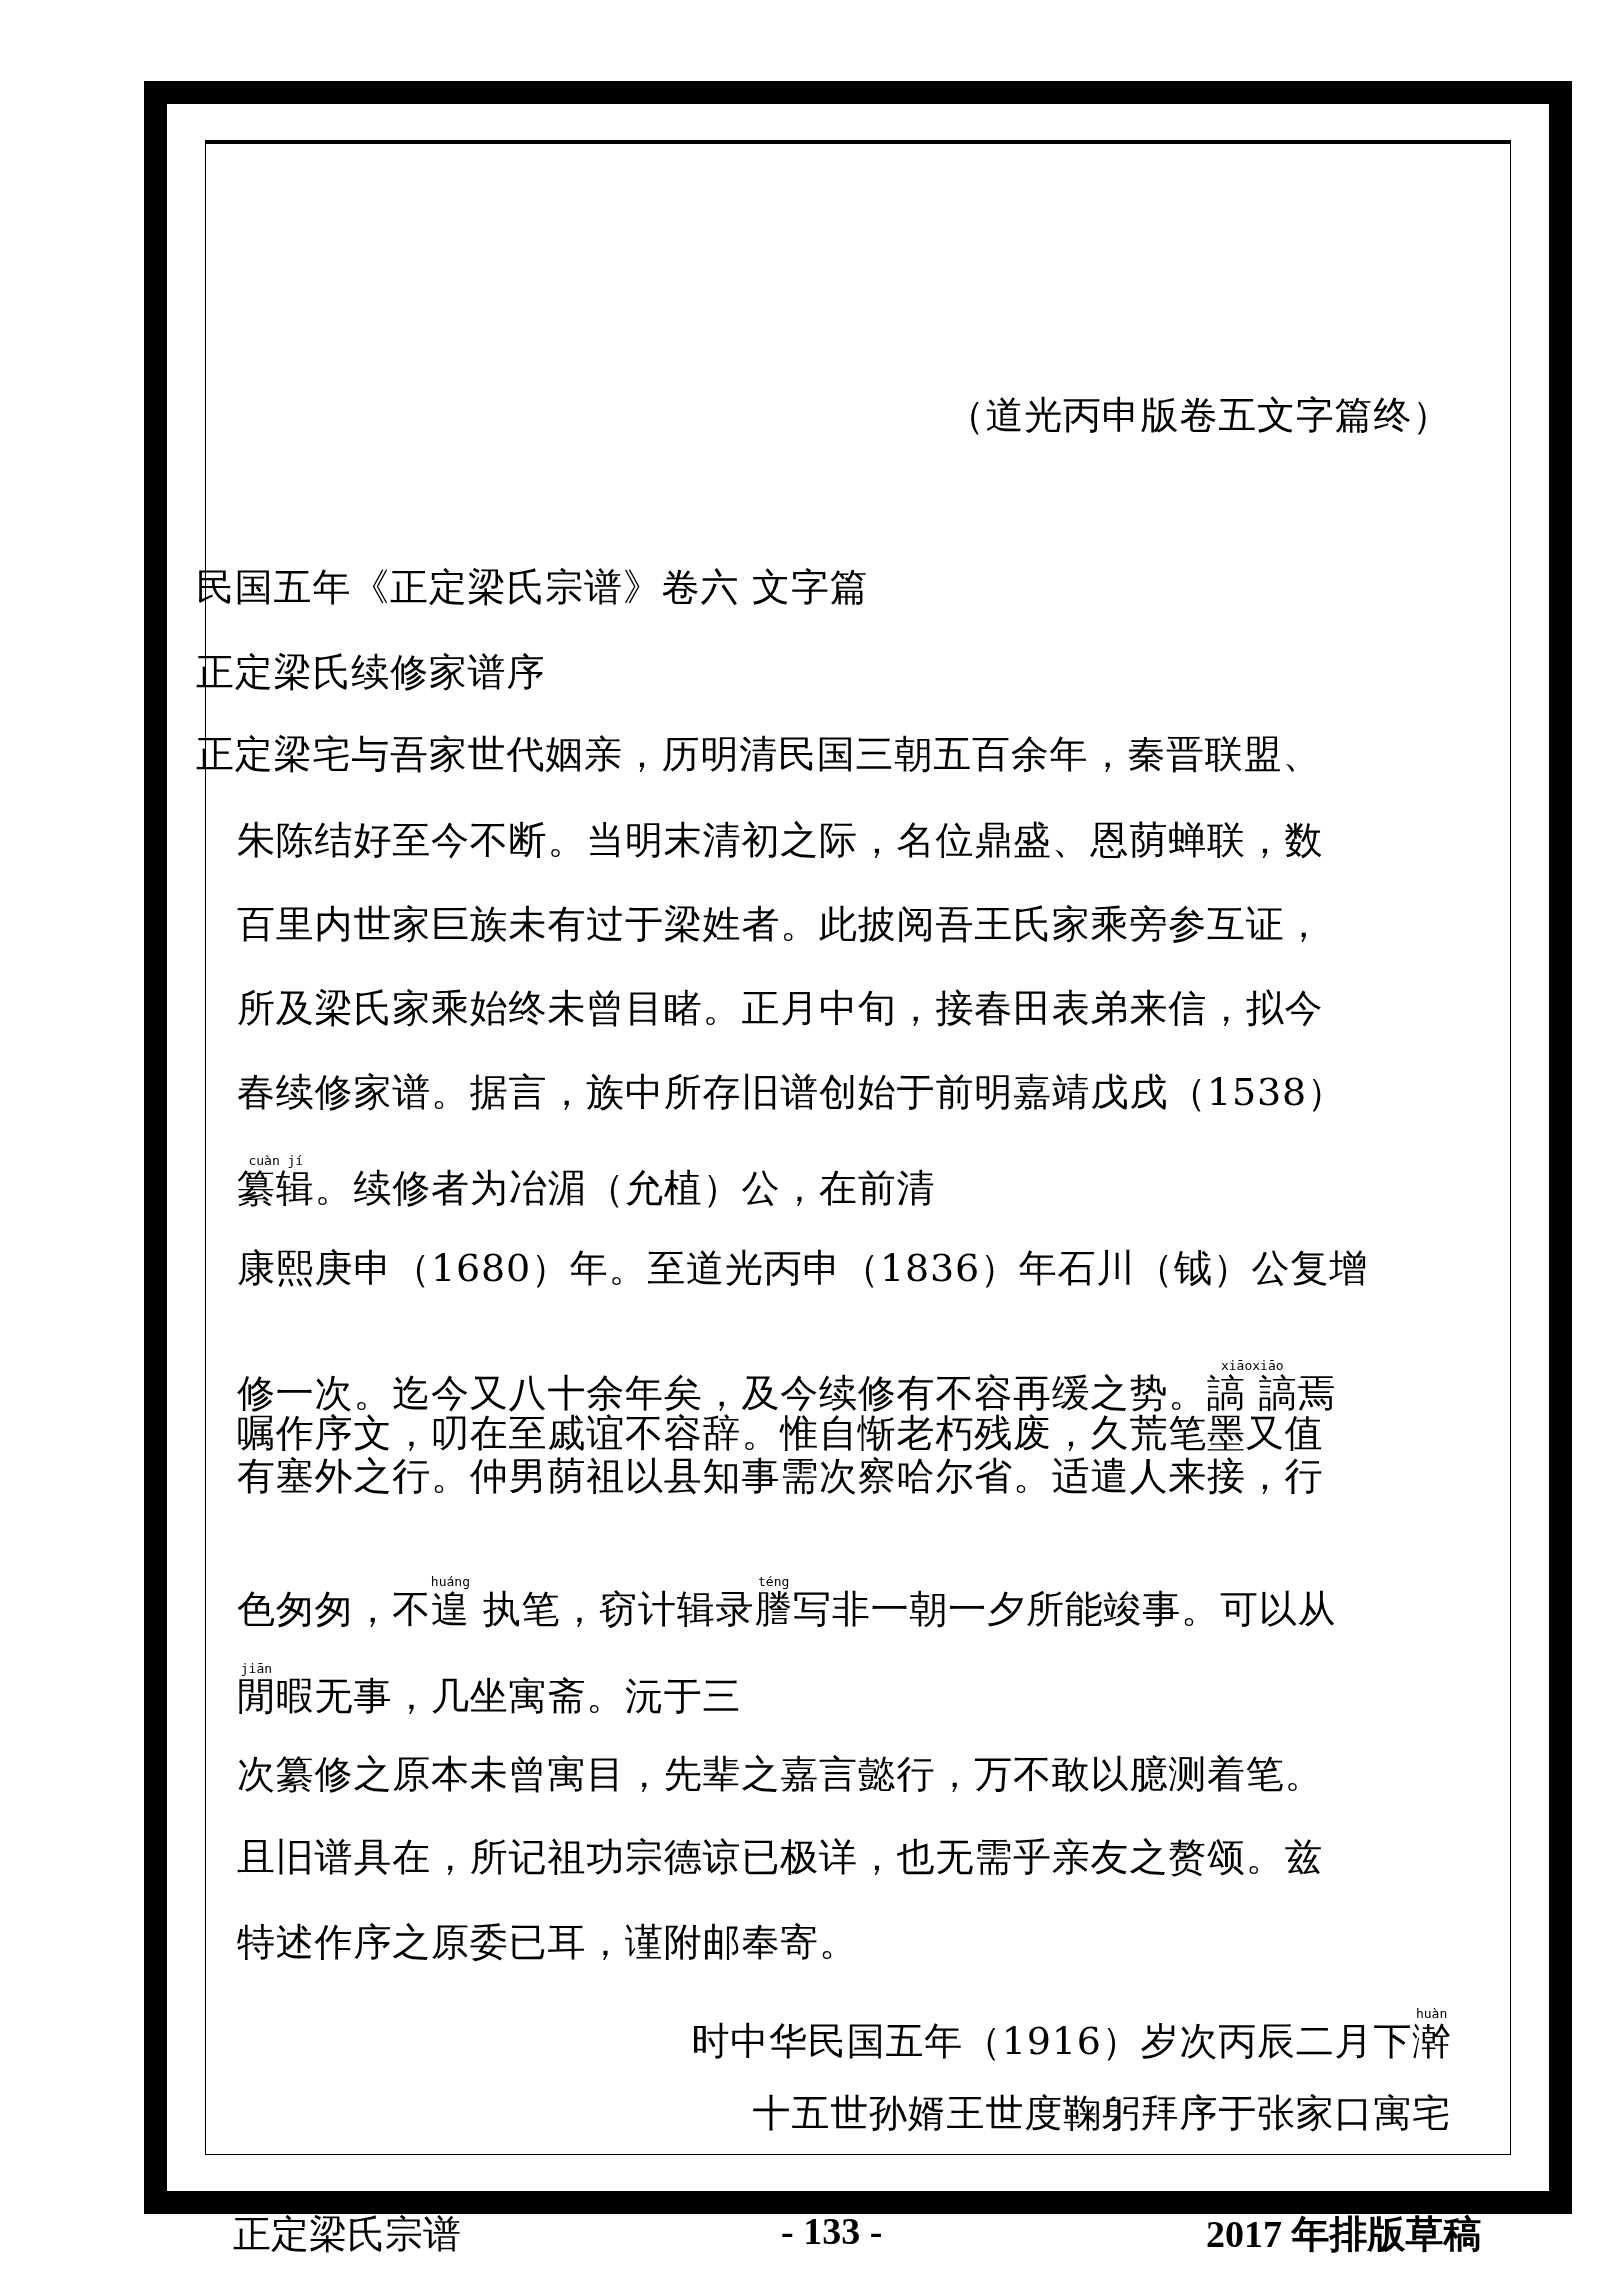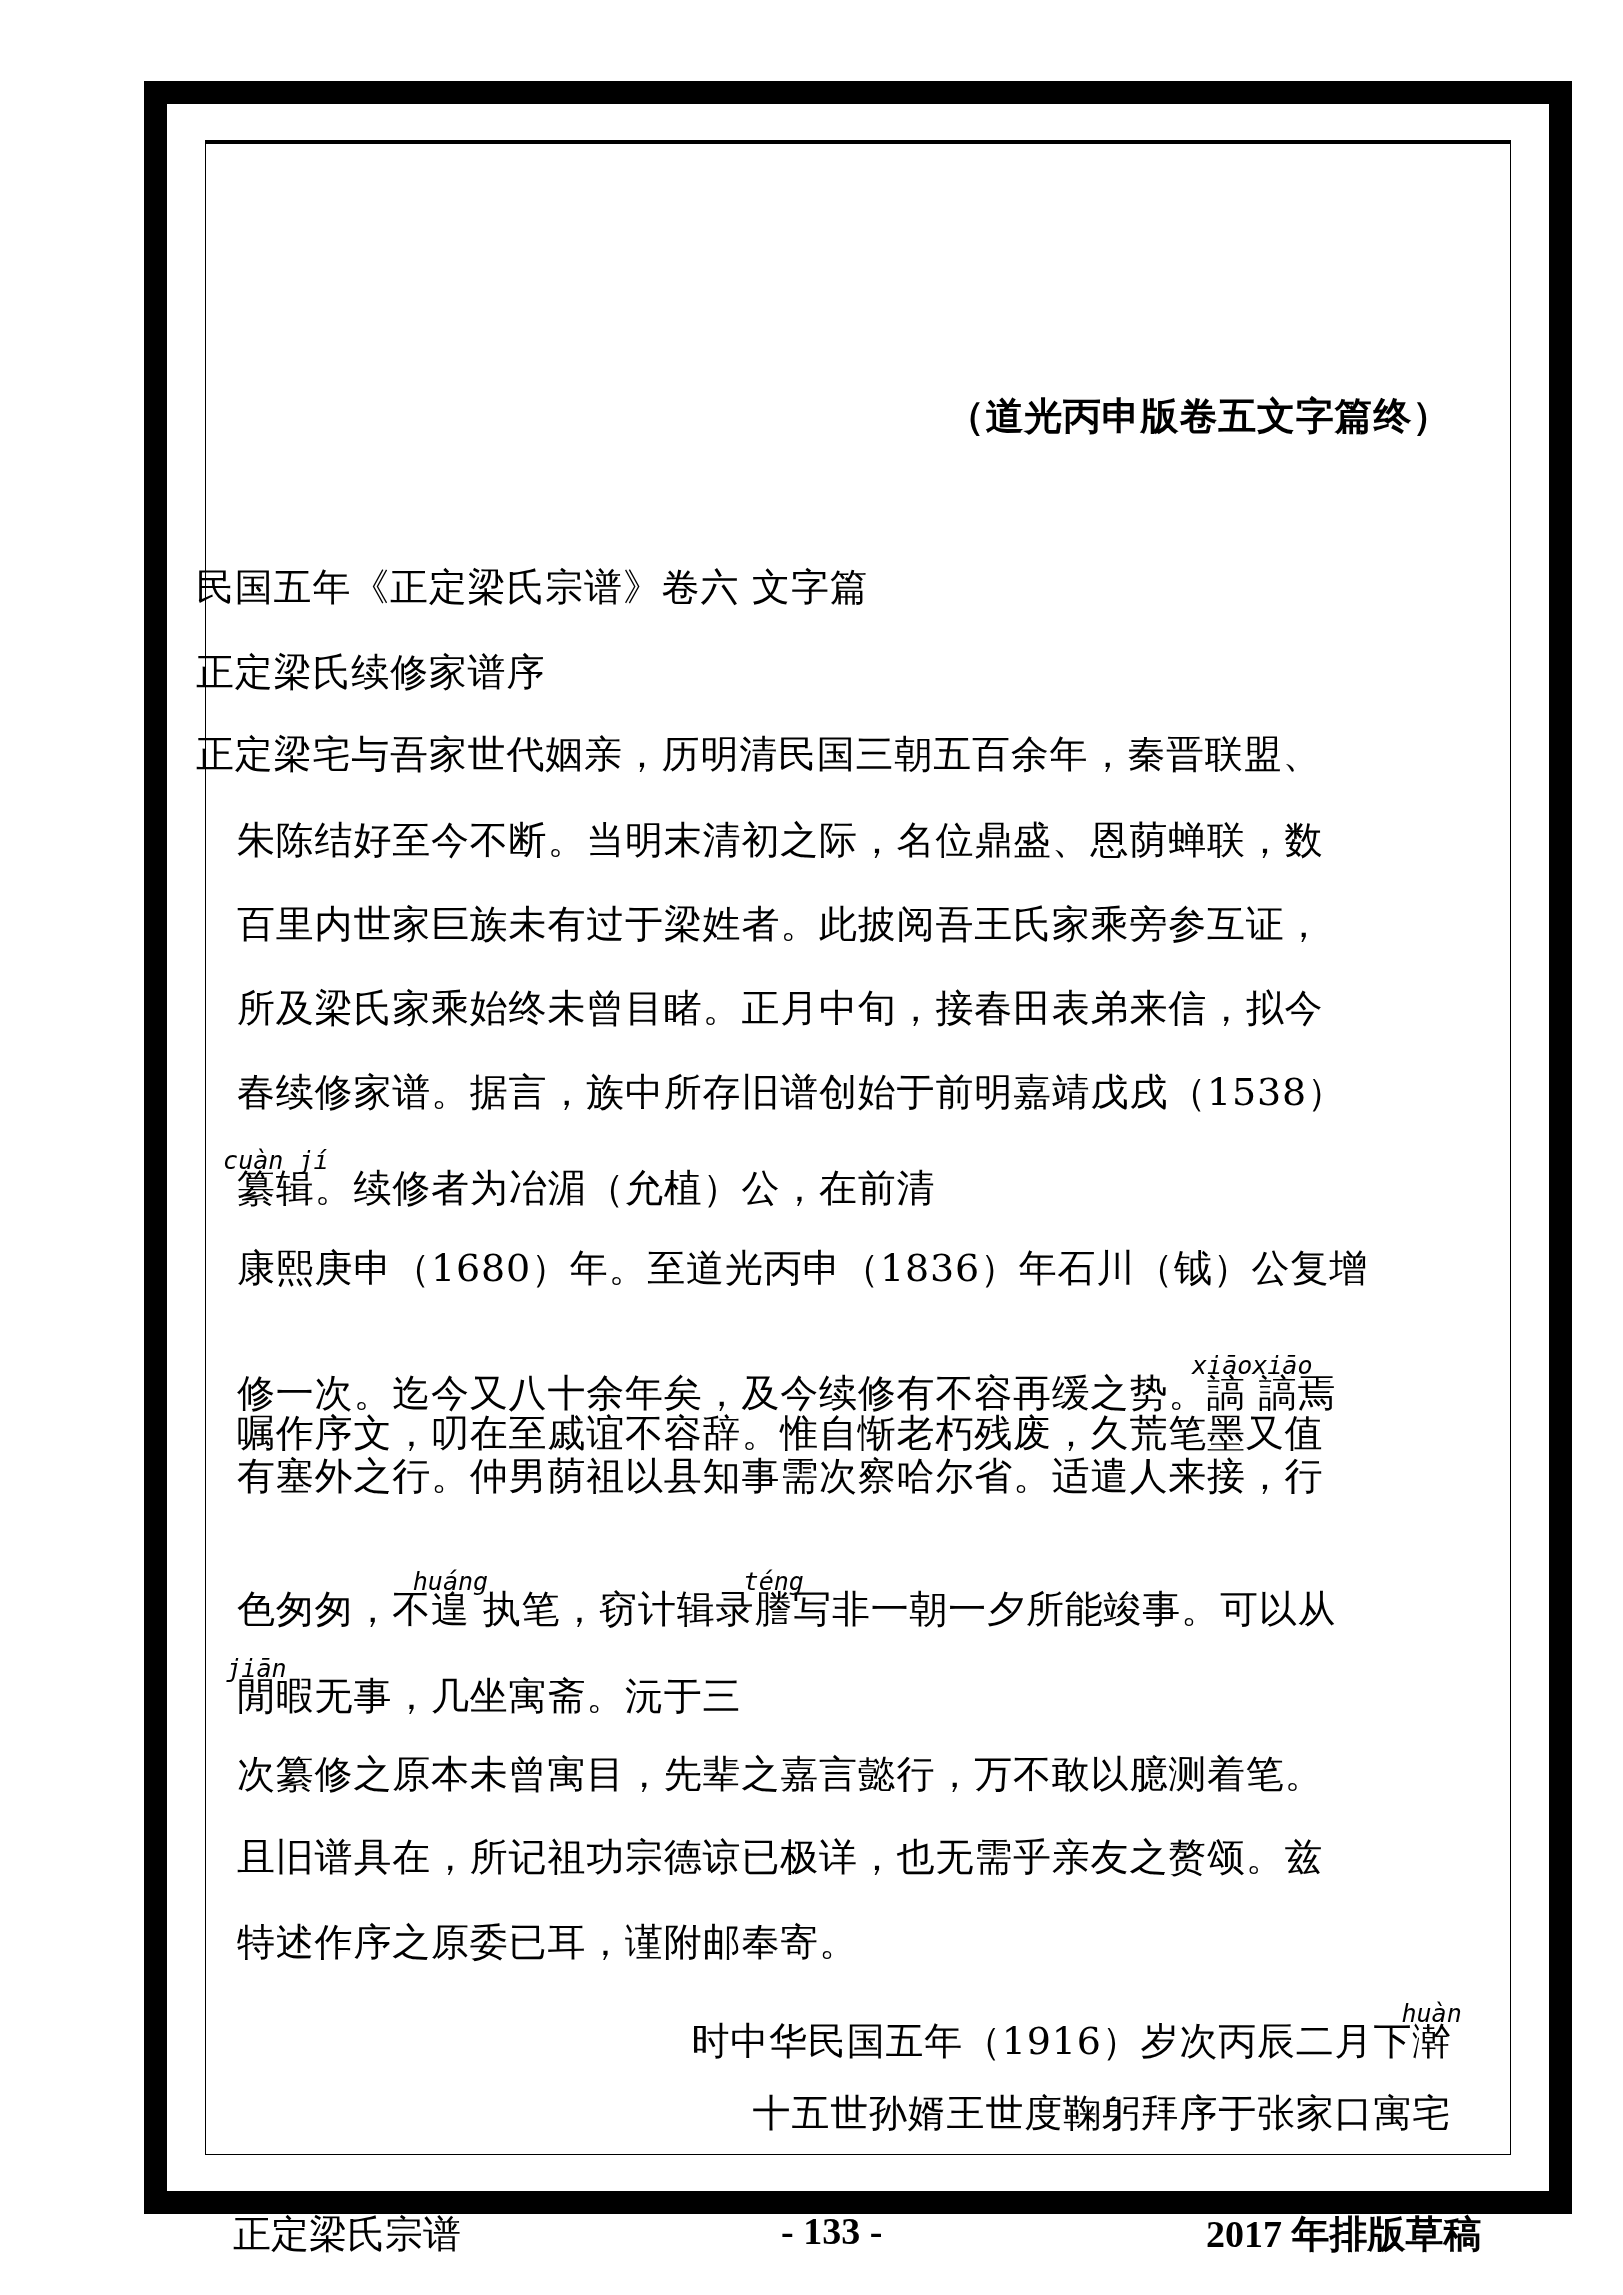"（道光丙申版卷五文字篇终）" div.line { font-weight: bold -> none }
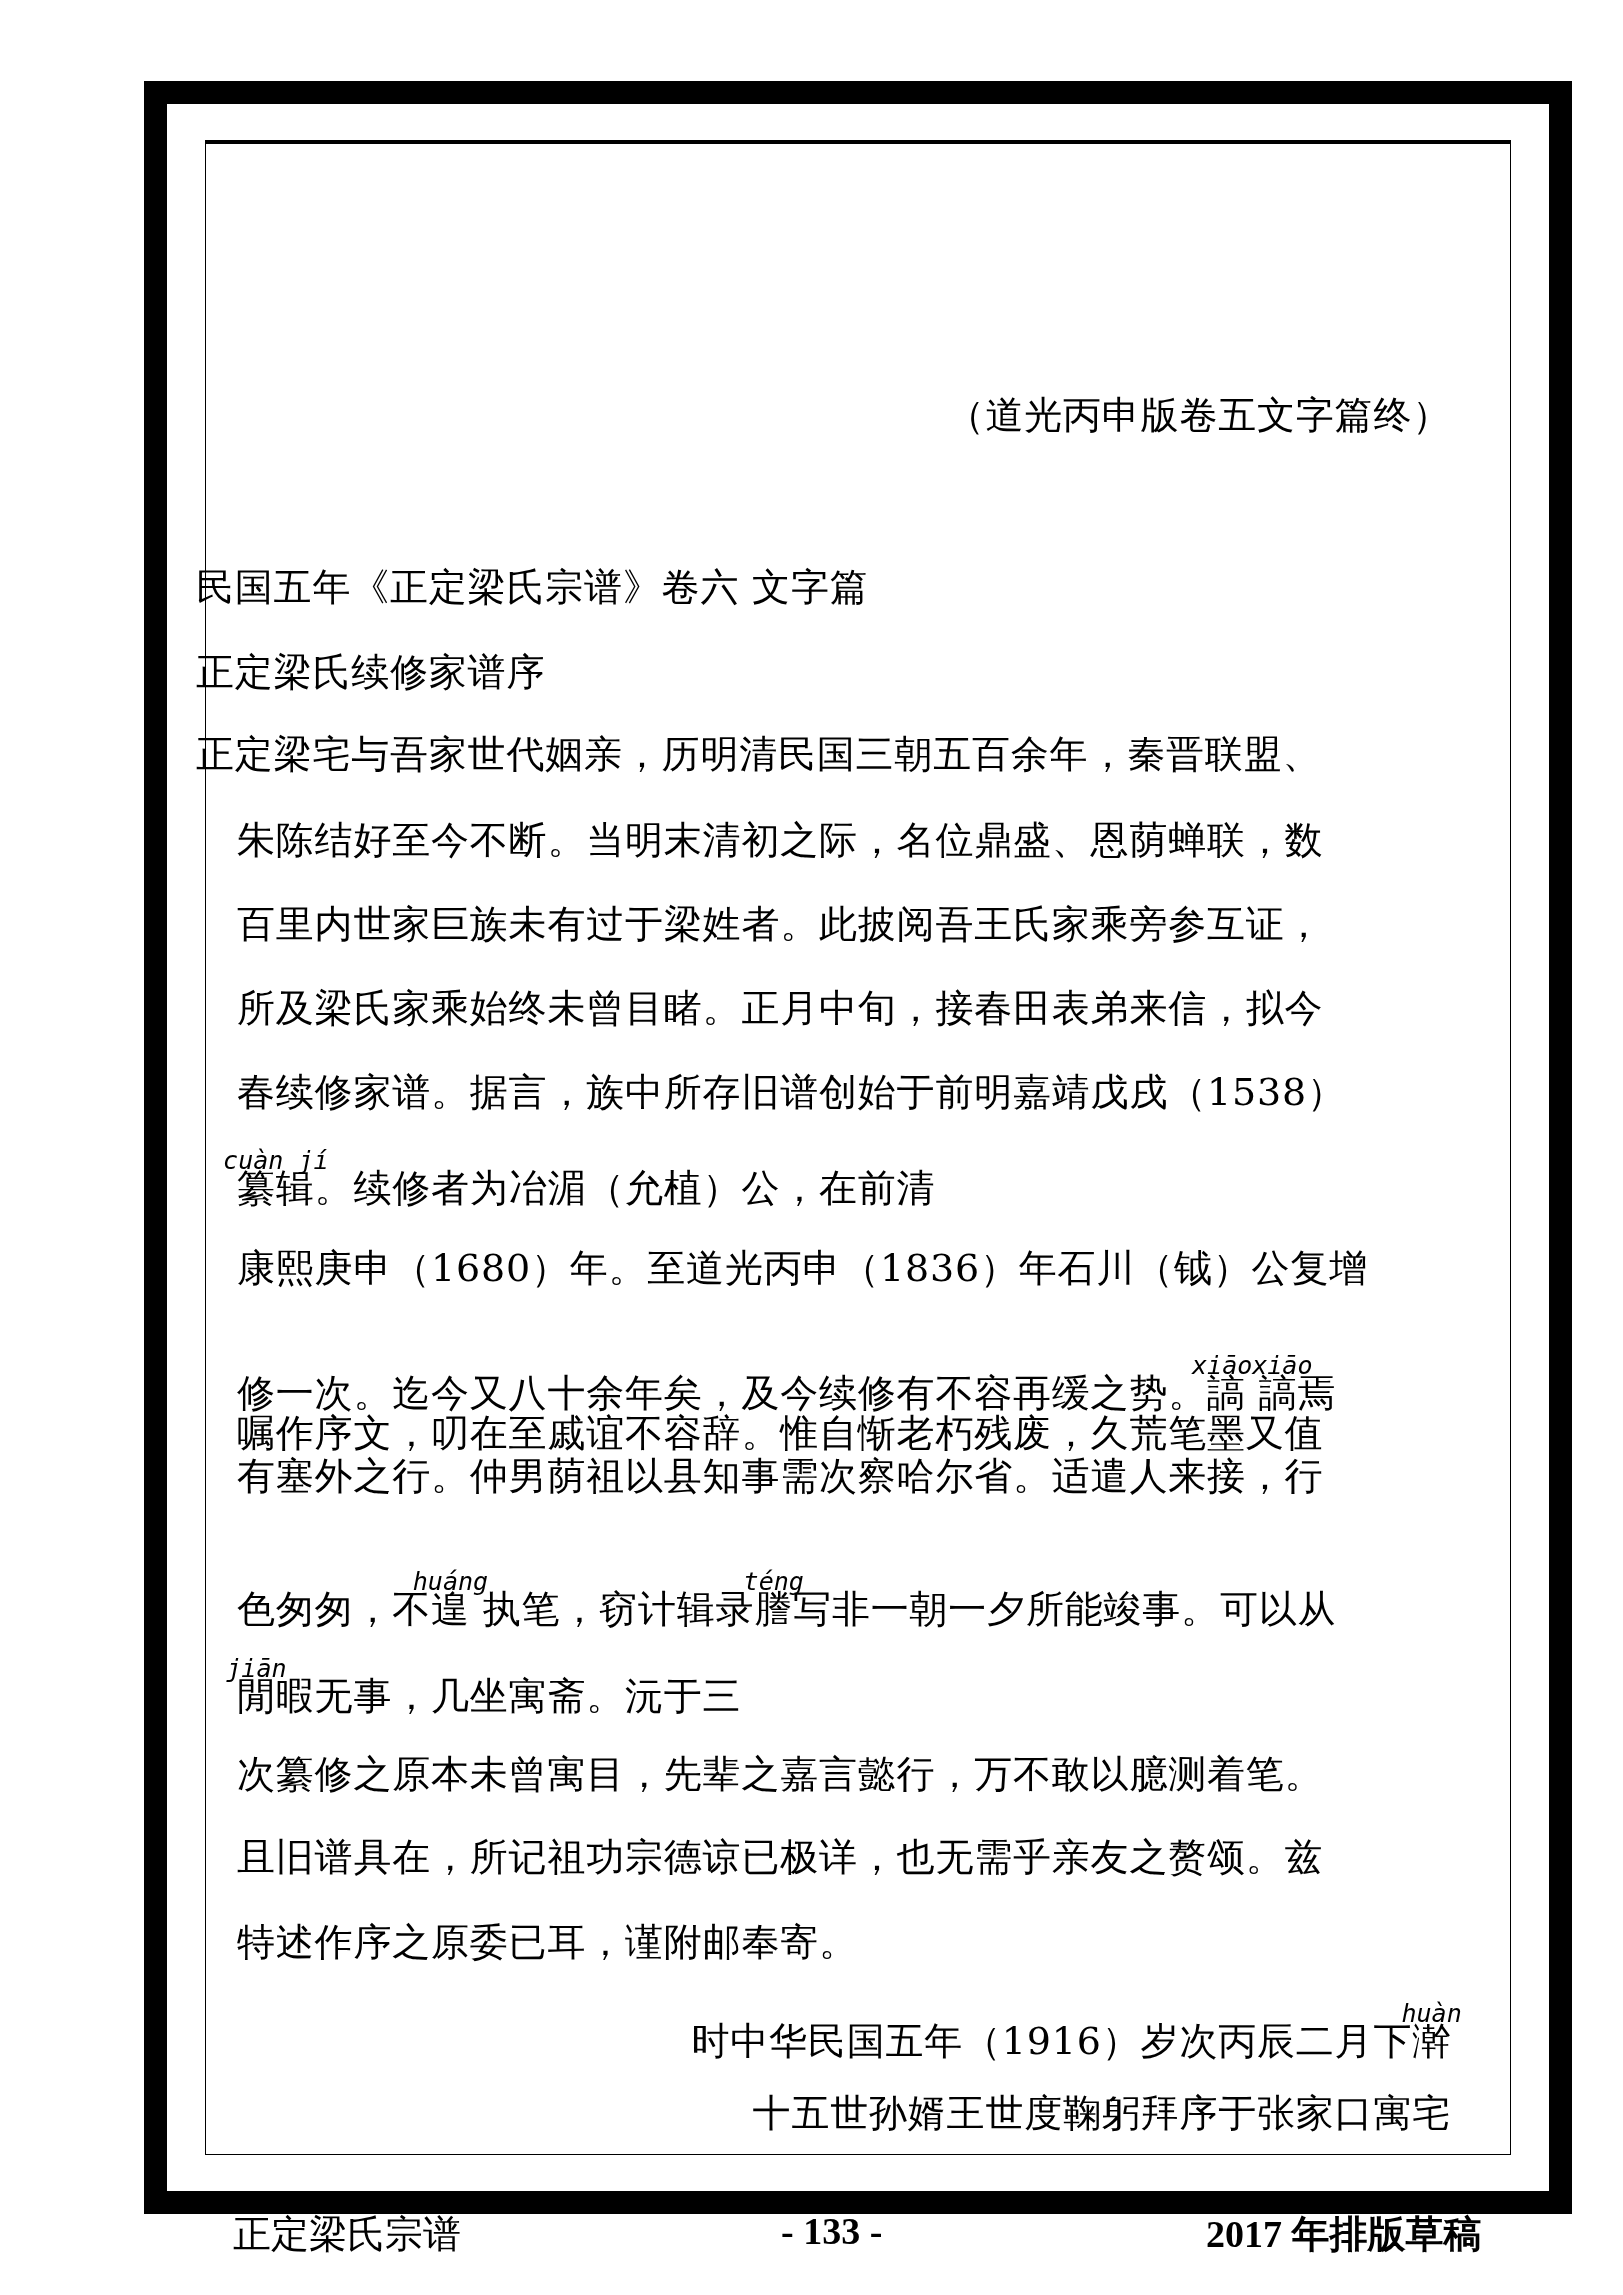"cuàn jí" .pinyin { font-size: 25px -> 13px; font-style: italic -> none }
